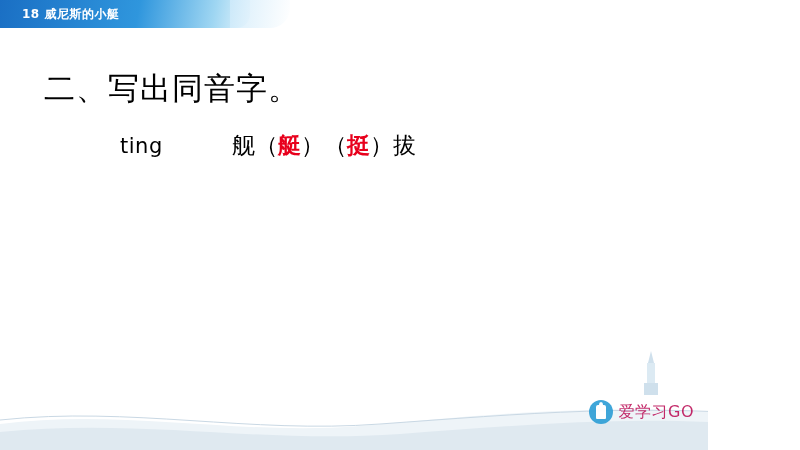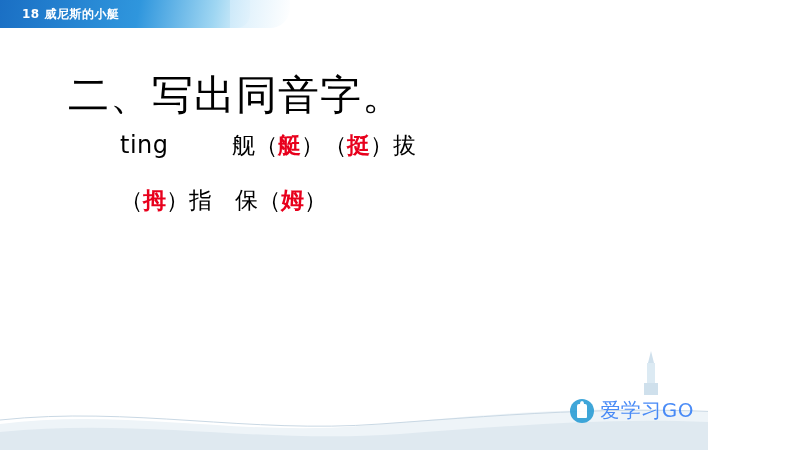"二、写出同音字。" .heading { font-size: 41px -> 31px; margin-left: 24px -> none }
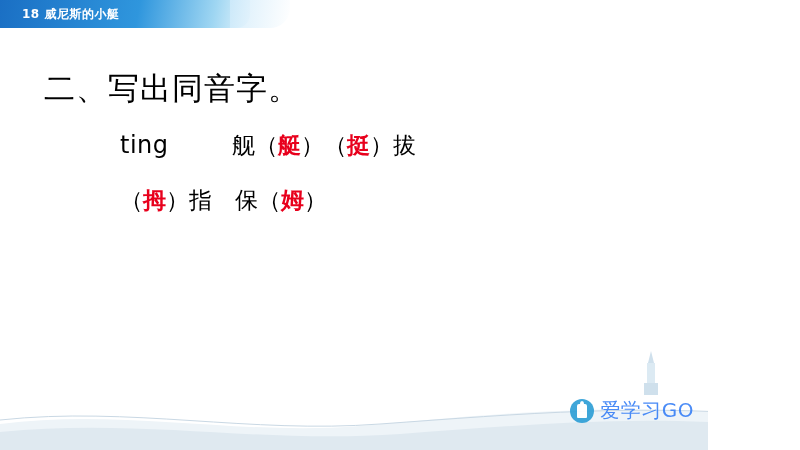"ting" .pinyin { font-size: 24px -> 21px }
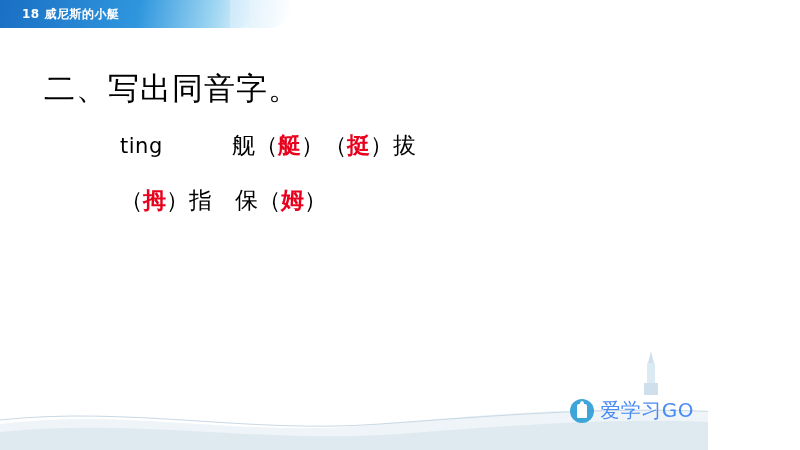"（拇）指 保（姆）" div.content { html: <div><span>（</span><span>拇</span><span>）指 保（</span><span>姆</span><span>）</span></div> -> none }
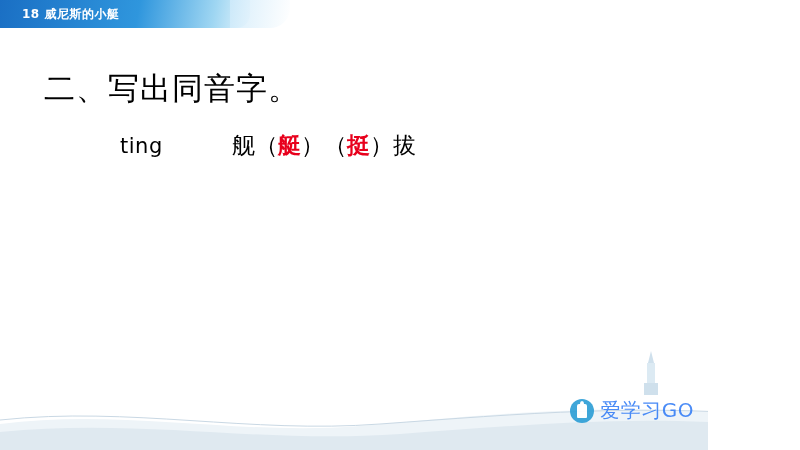"爱学习GO" .wm-text { color: #3b82f6 -> #be185d; font-size: 20px -> 16px }
